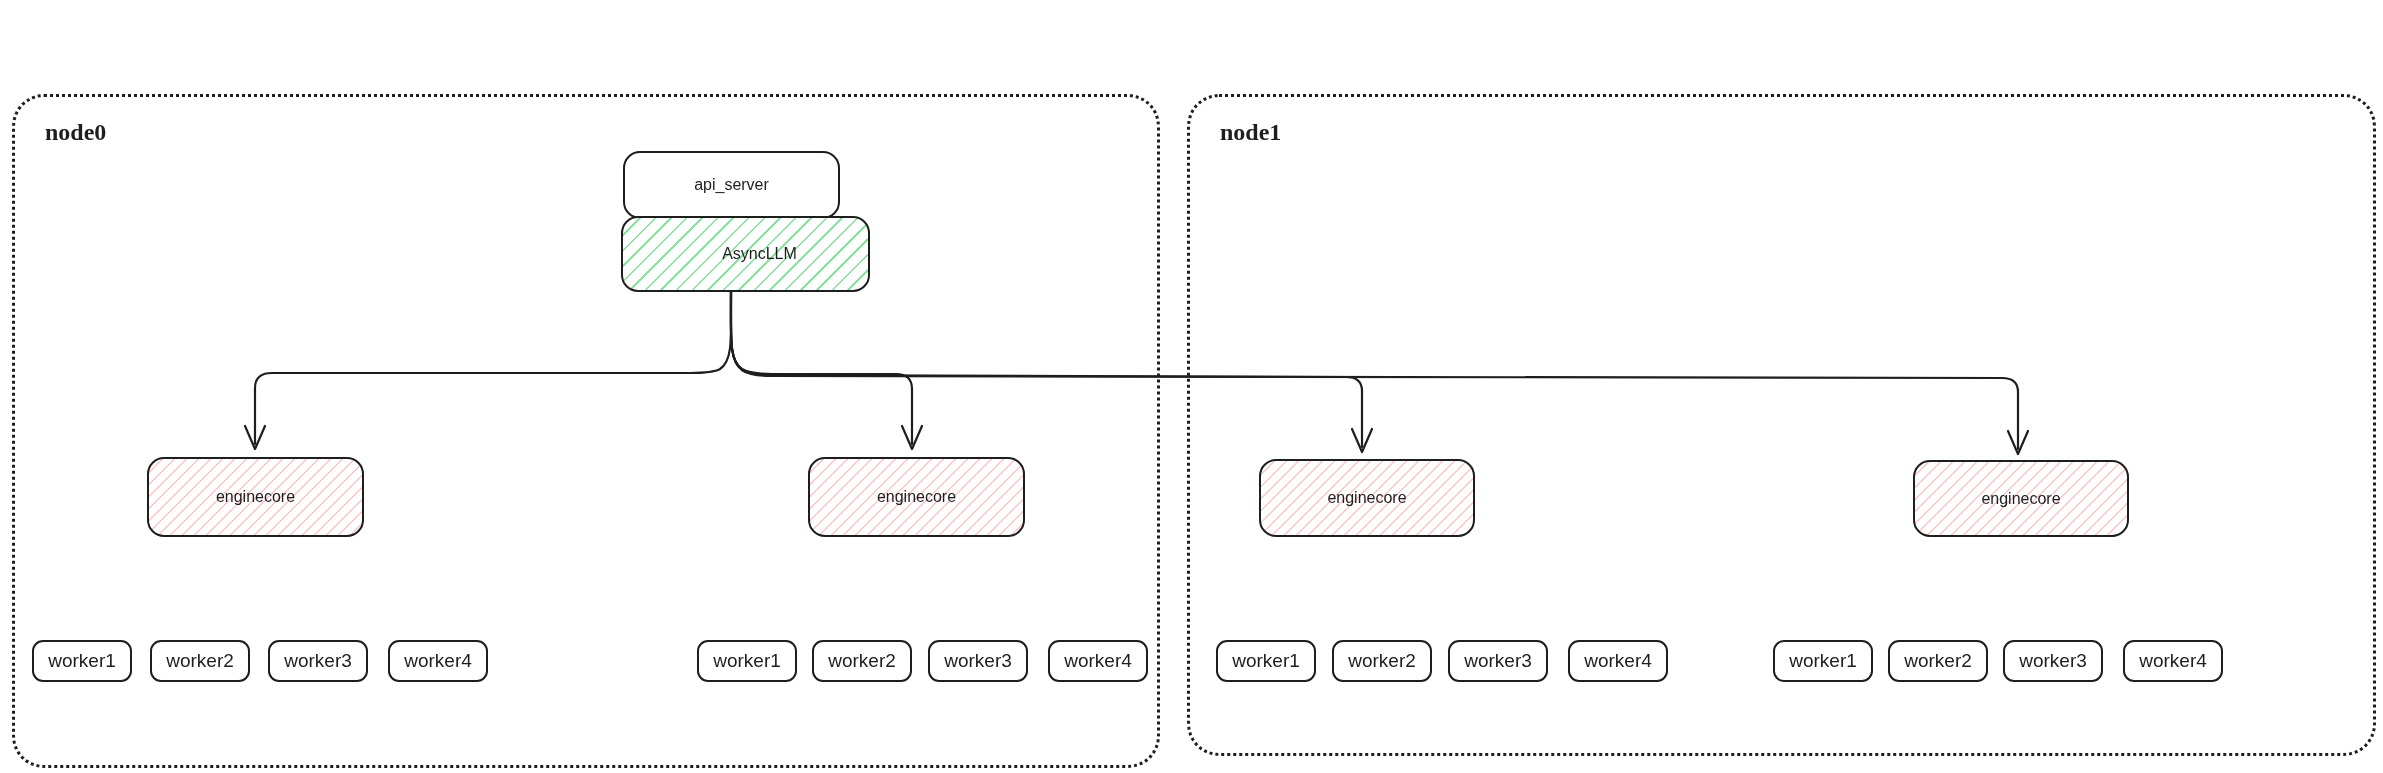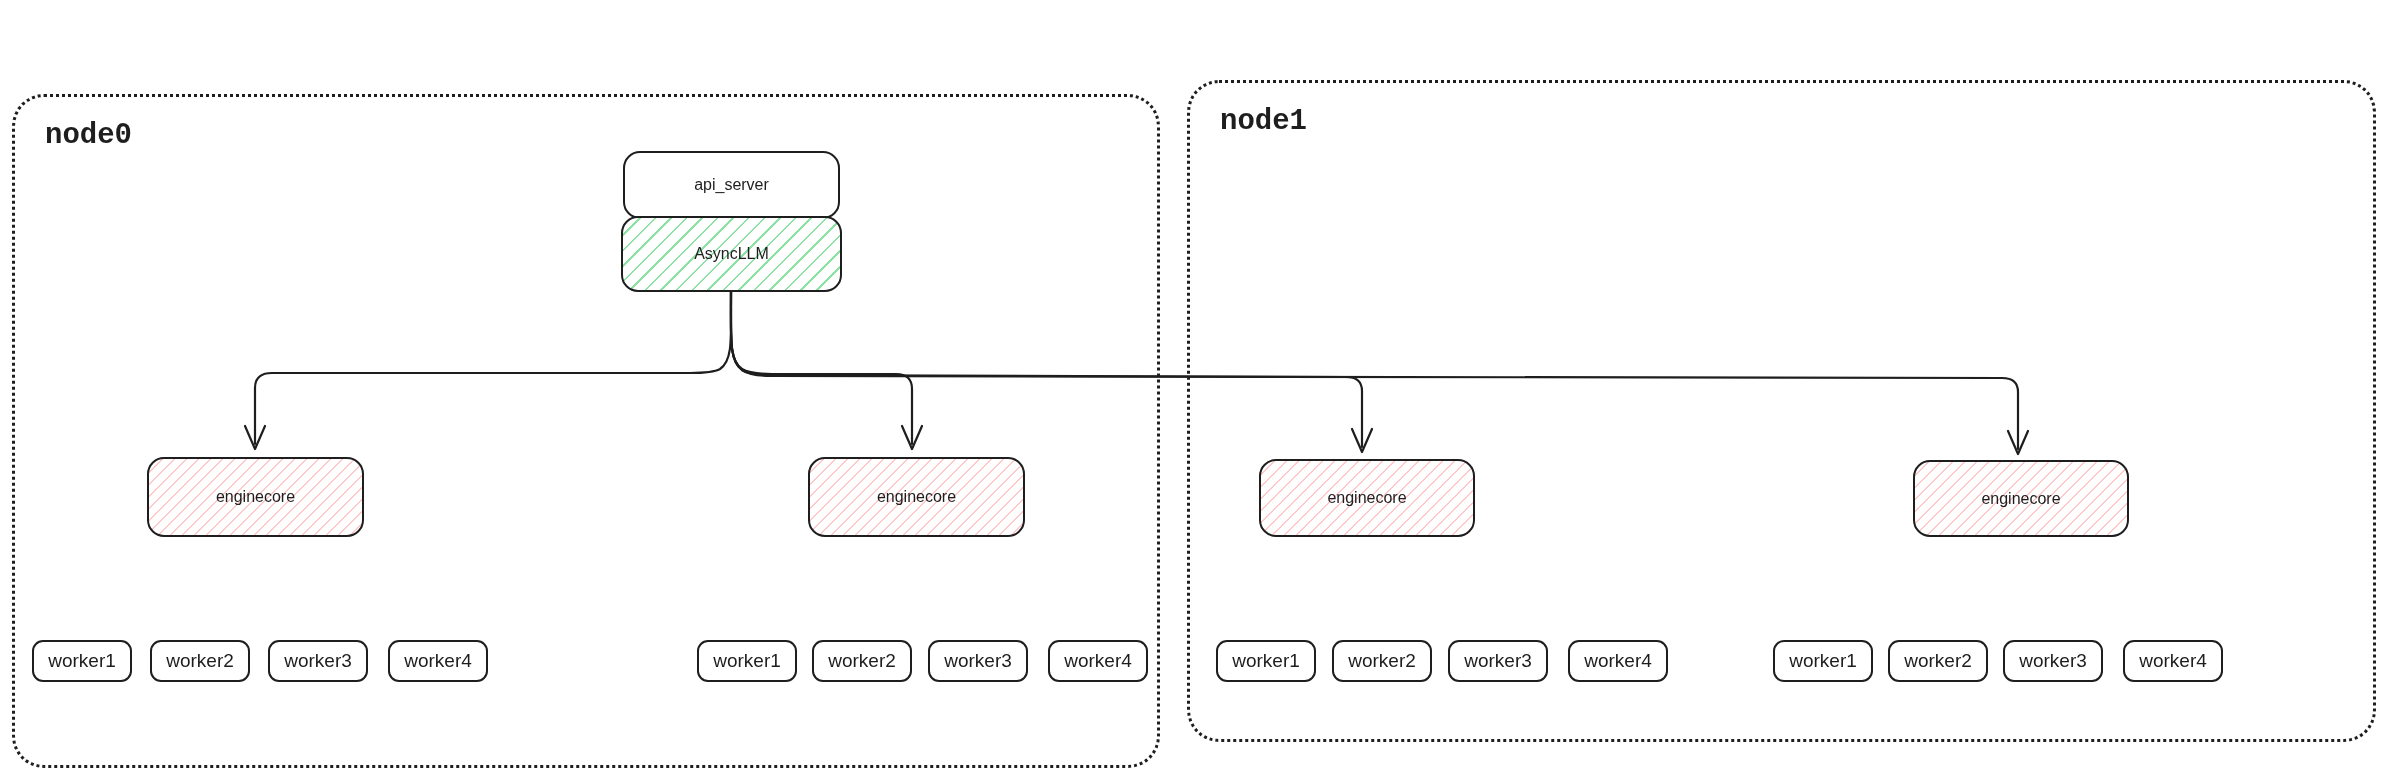"node0" .node-label { font-family: Liberation Mono, monospace -> Liberation Serif, serif; font-size: 29px -> 24px }
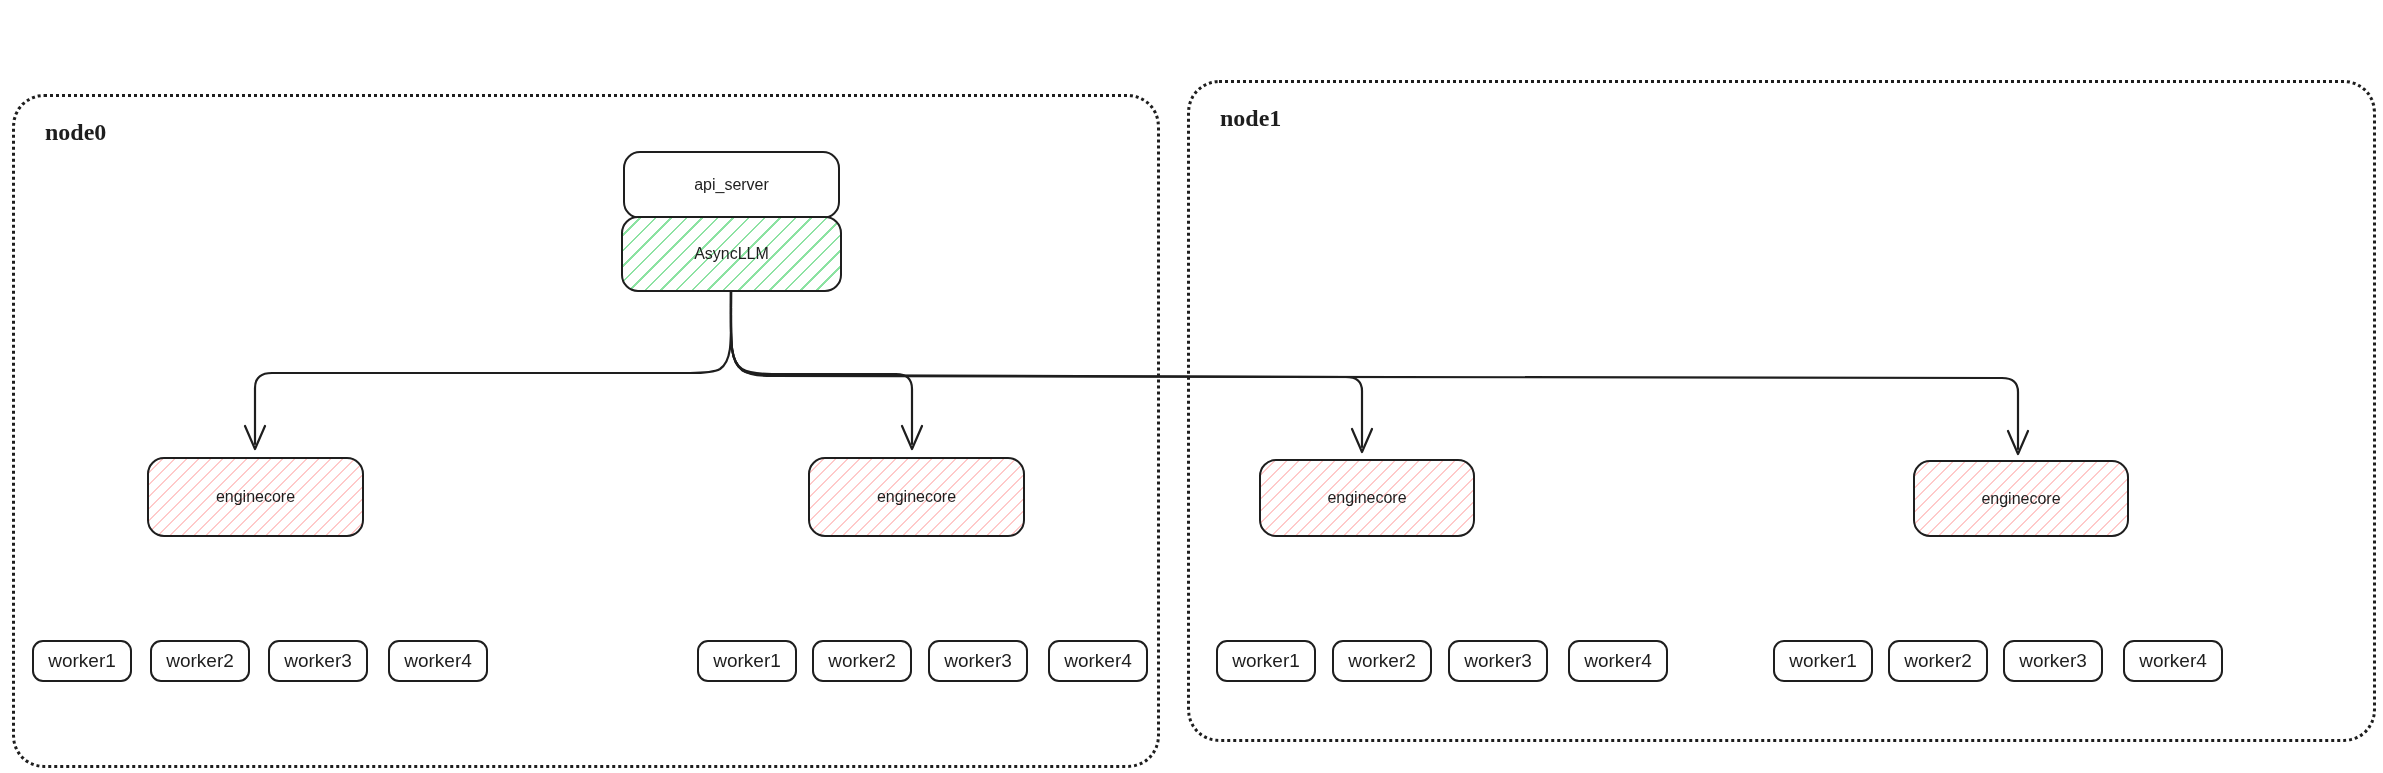"node1" div.abs { top: 80px -> 94px }
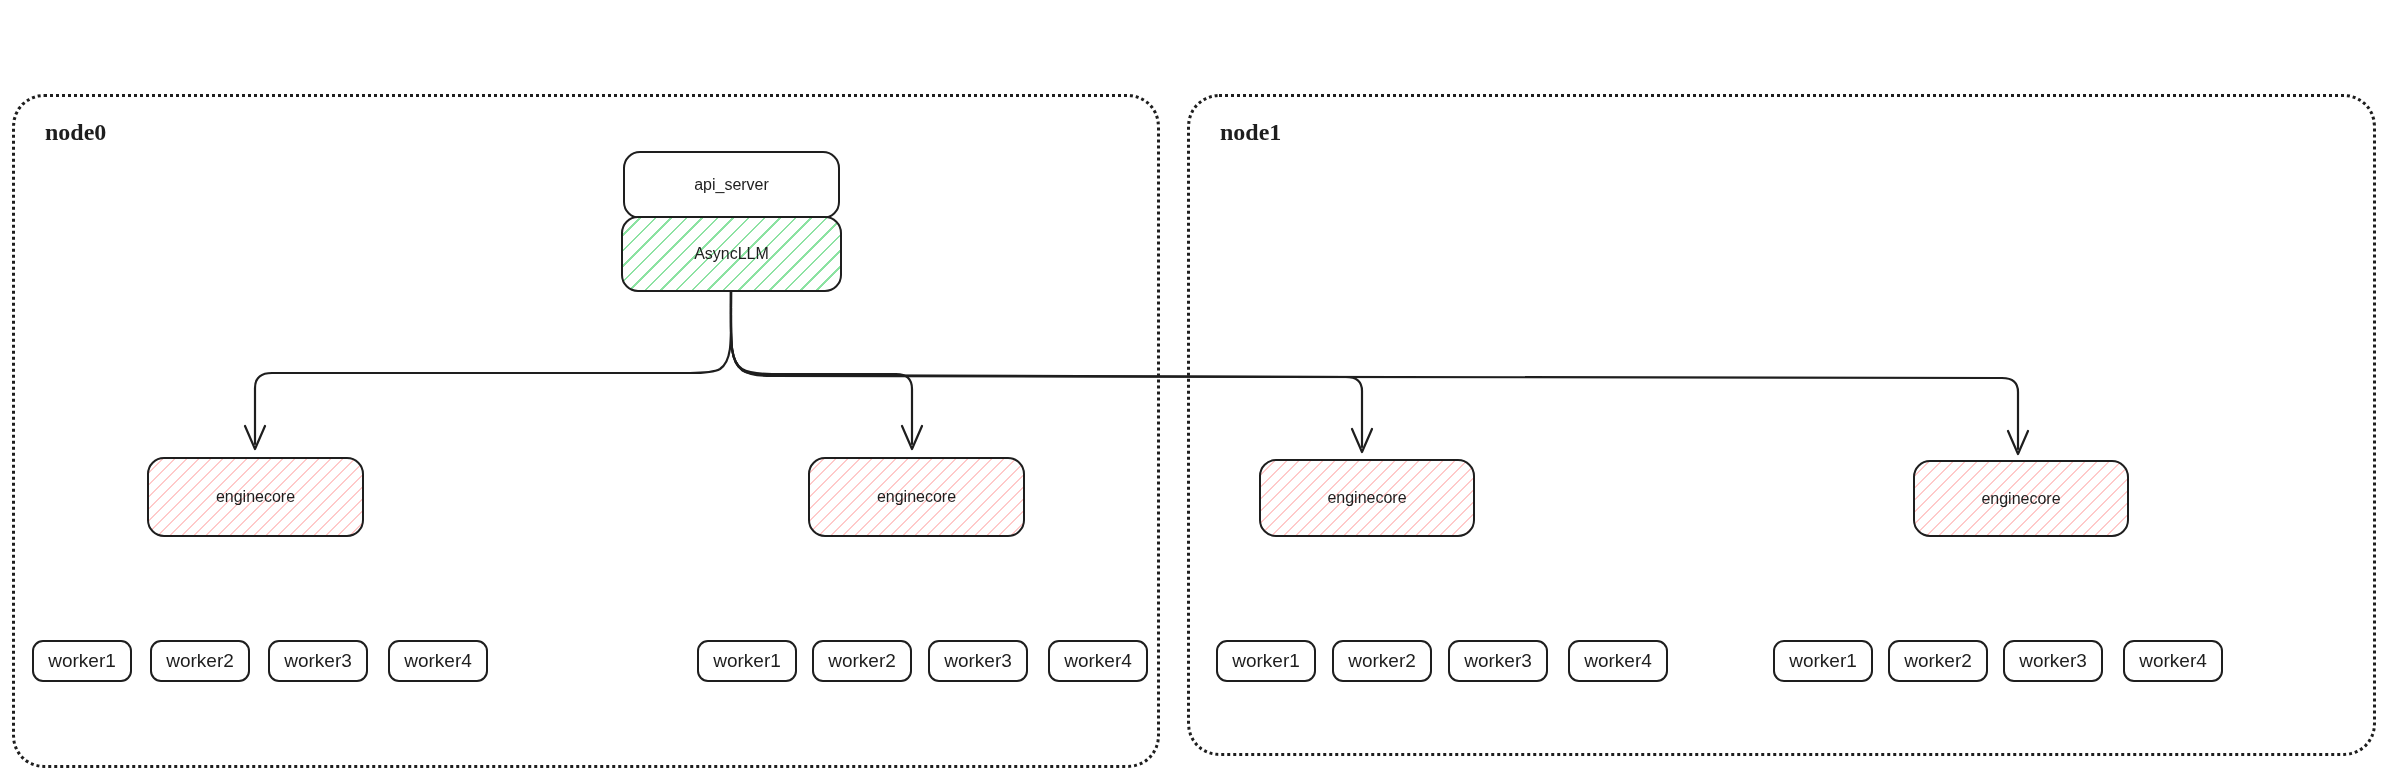"AsyncLLM" div.abs { padding-left: none -> 28px }
